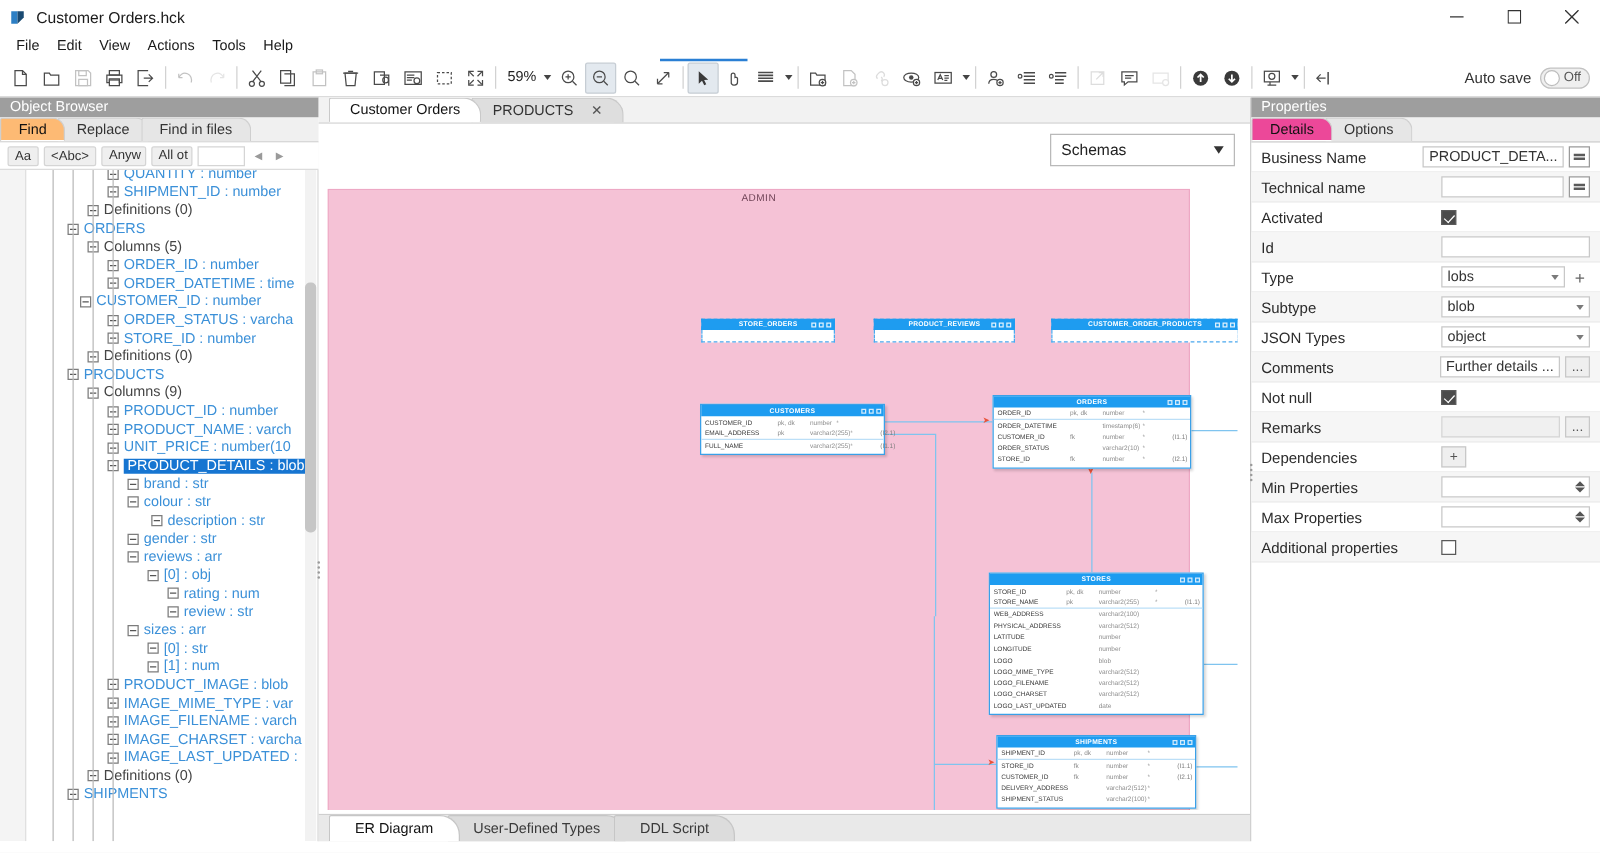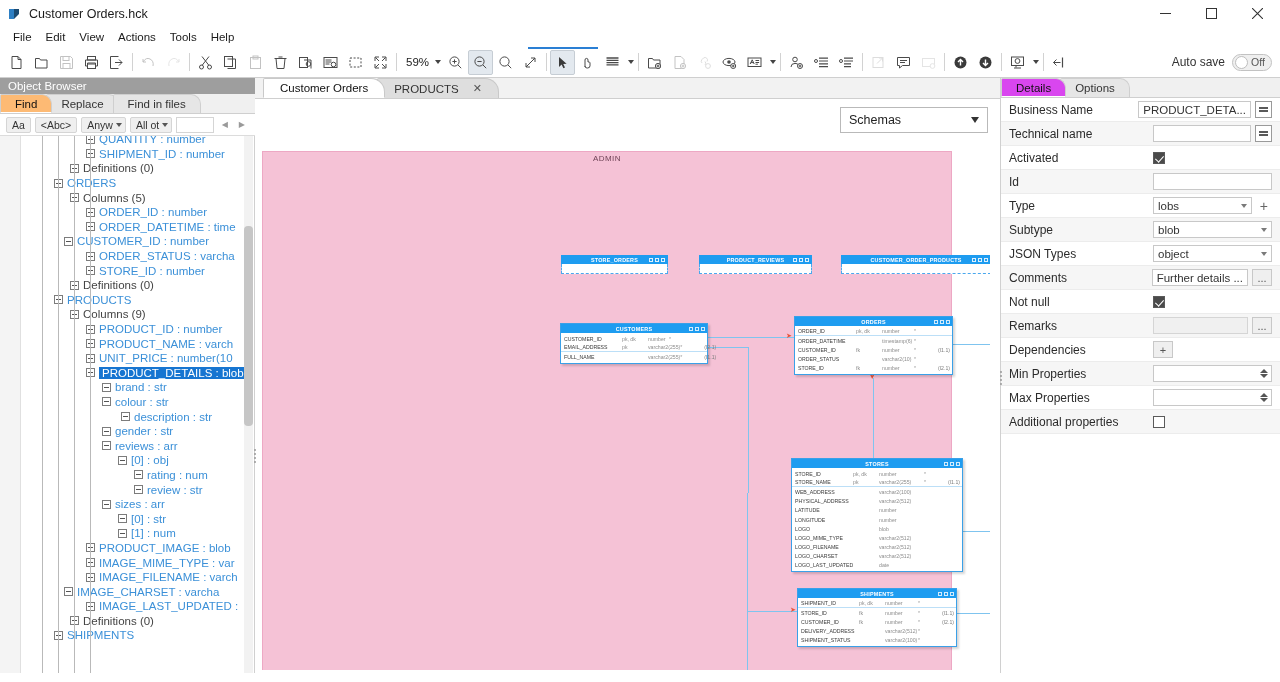"Properties" div.panel-title { html: none -> <div>Properties</div> }
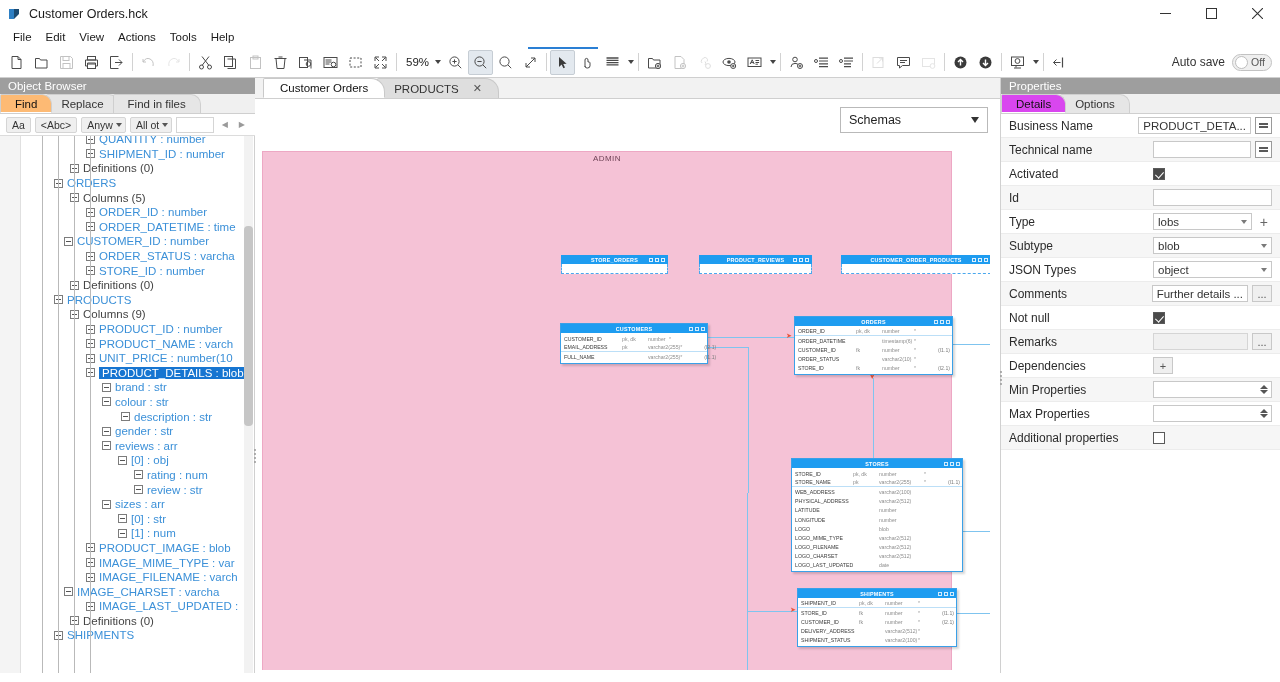"Details" .ptab.sel { background: #d946ef -> #ec4899 }
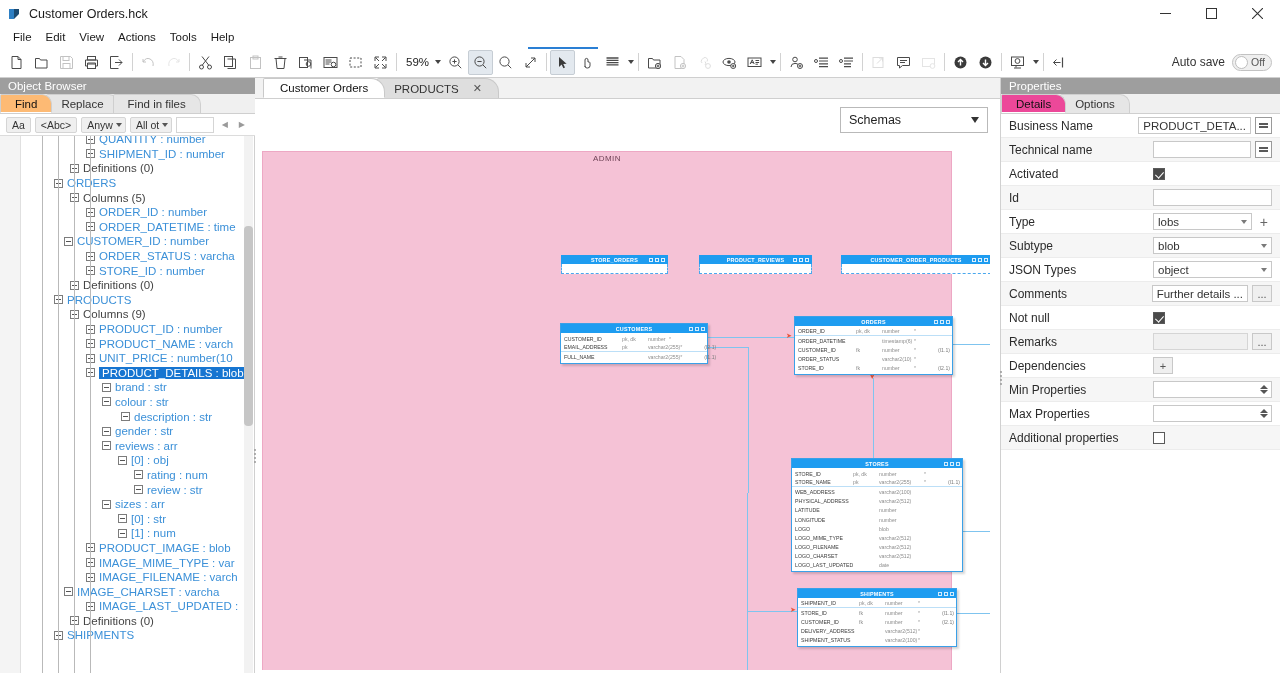"Anyw" .osel { flex-direction: none -> column; gap: 3px -> 20px }
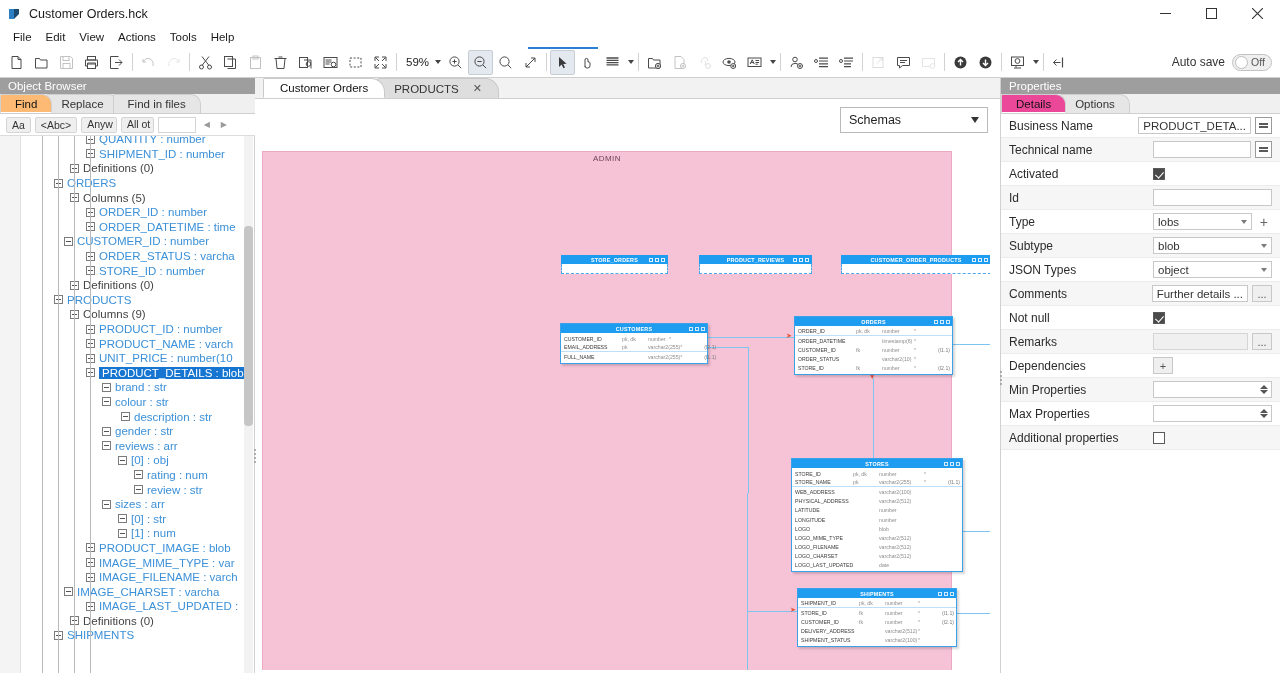"IMAGE_CHARSET : varcha" div.trow { padding-left: 64px -> 86px }
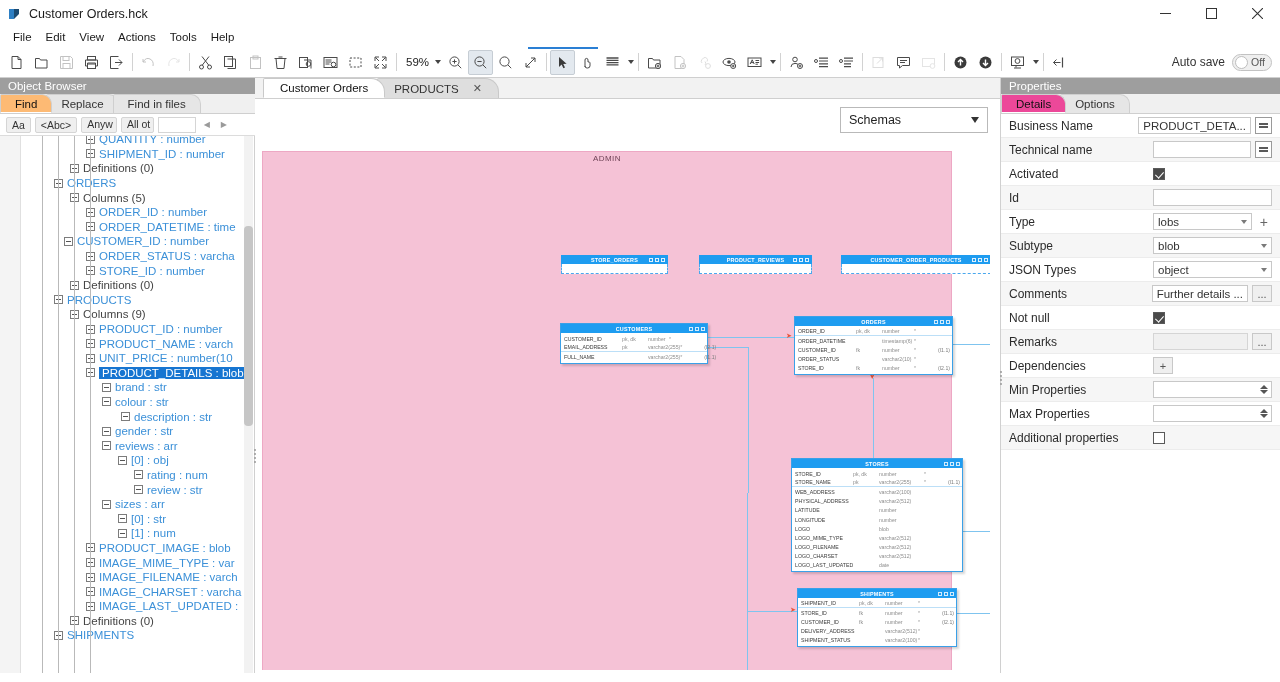"ER Diagram" div.bottomtabs { html: none -> <div> <div>ER Diagram</div> <div>User-Defined Types</div> <div>DDL Script</div> </div> }
